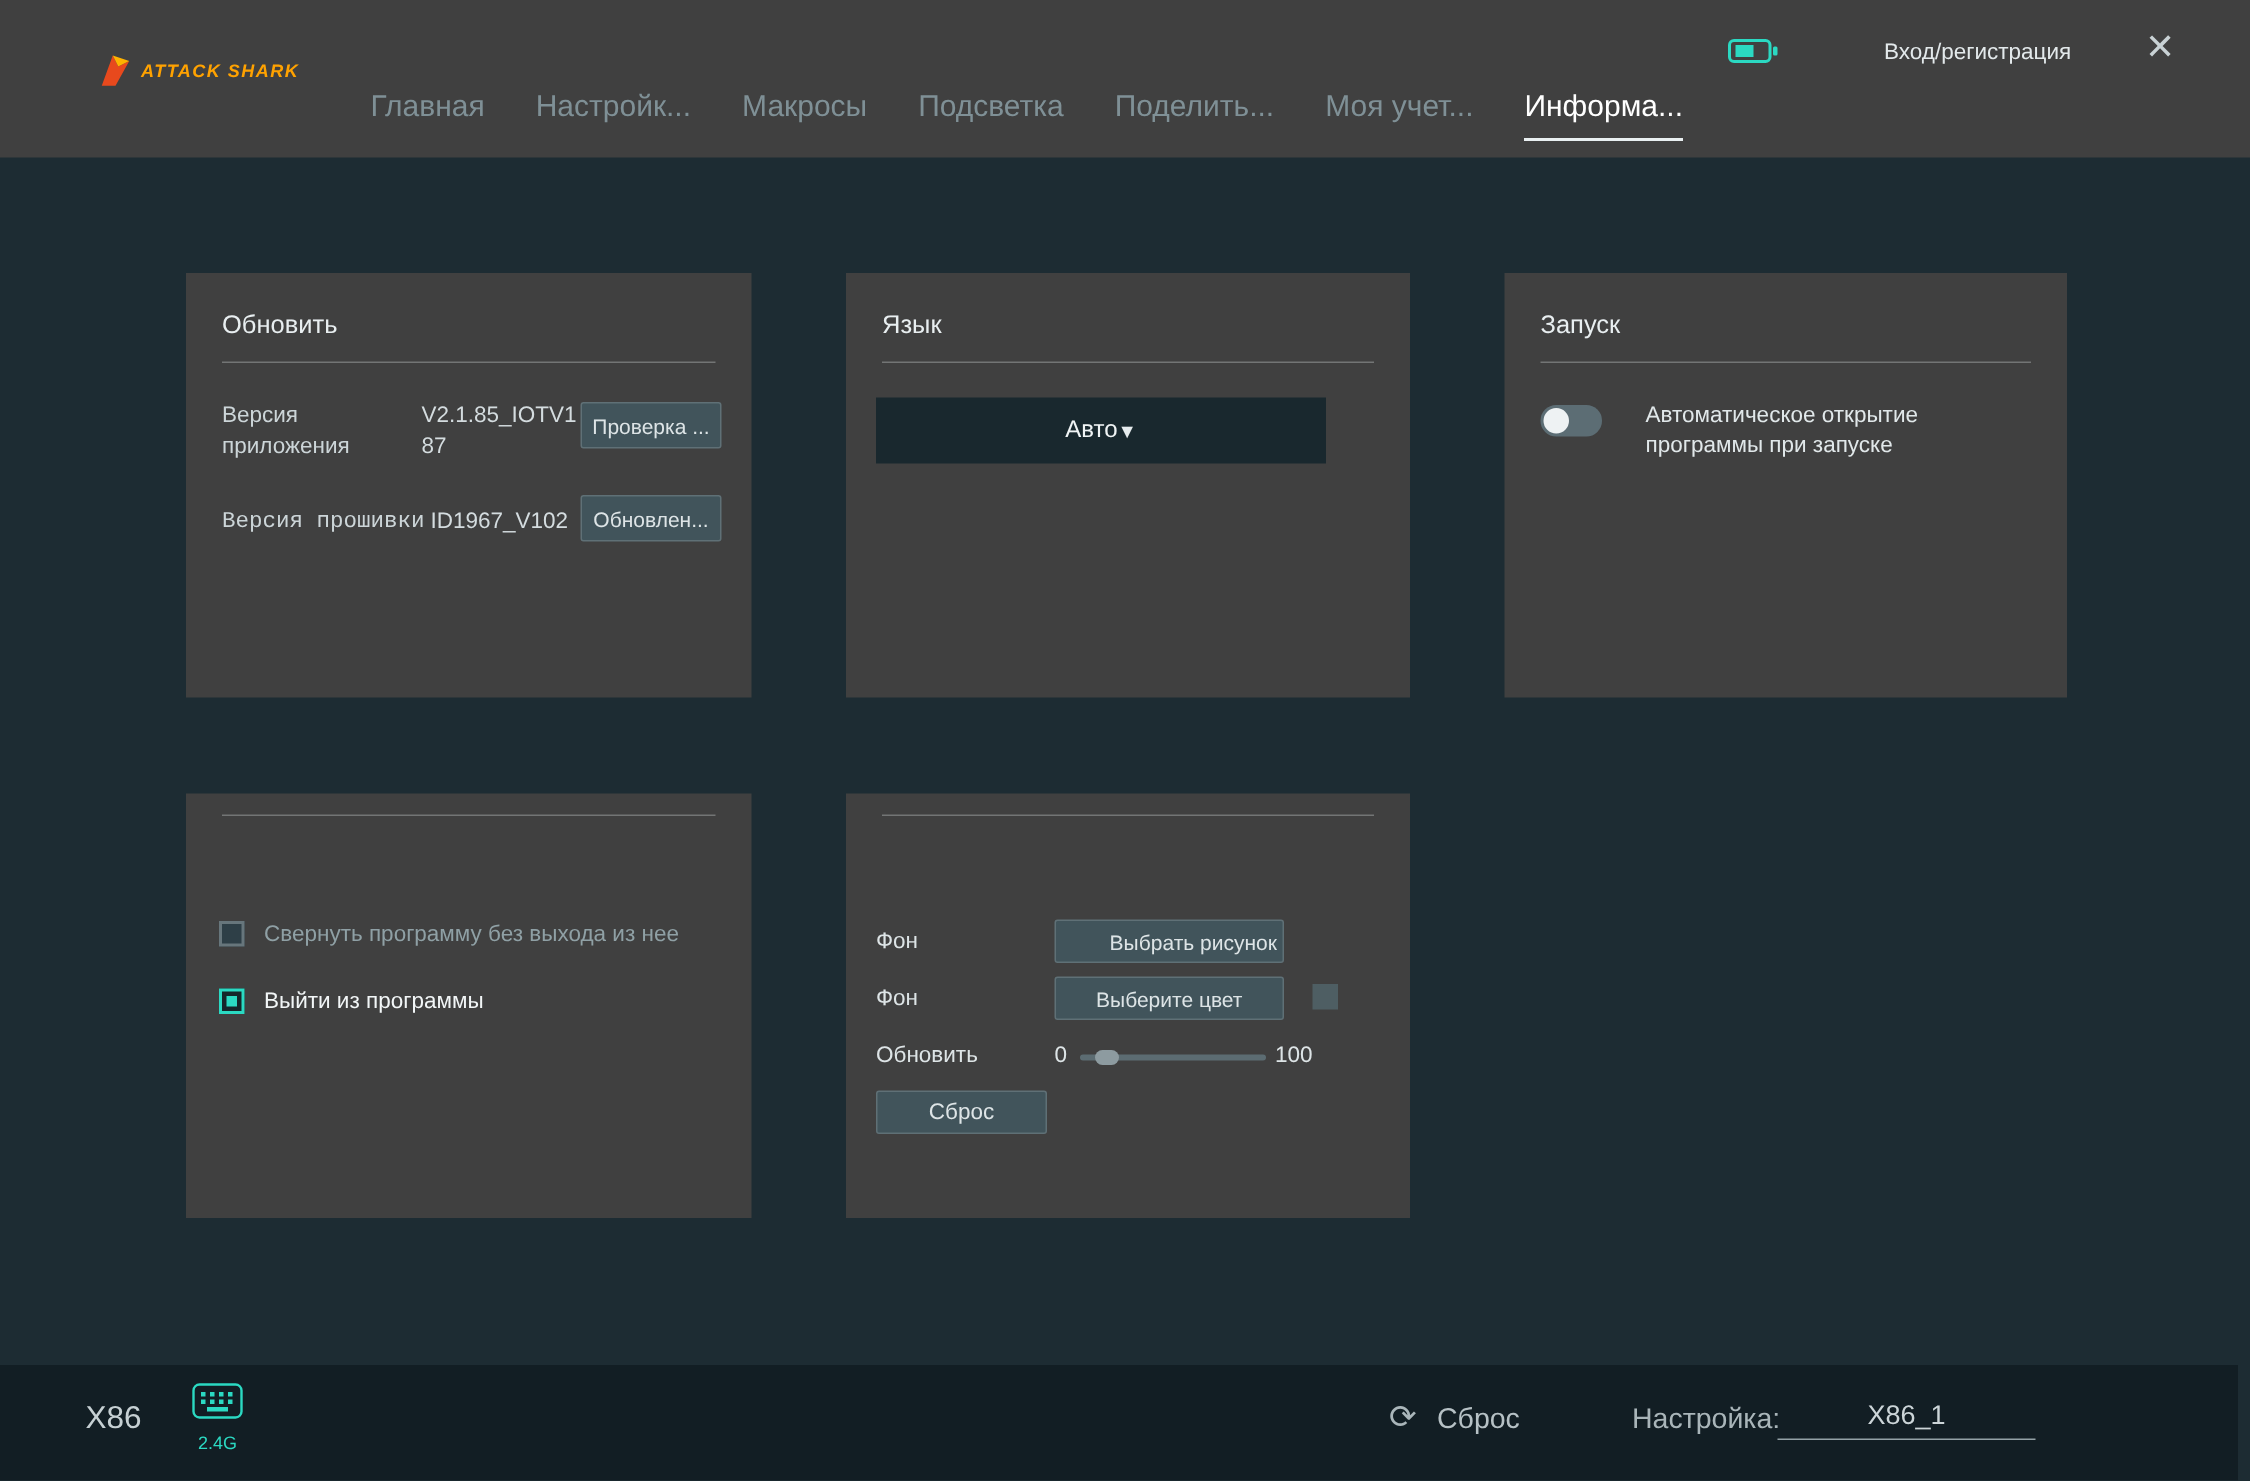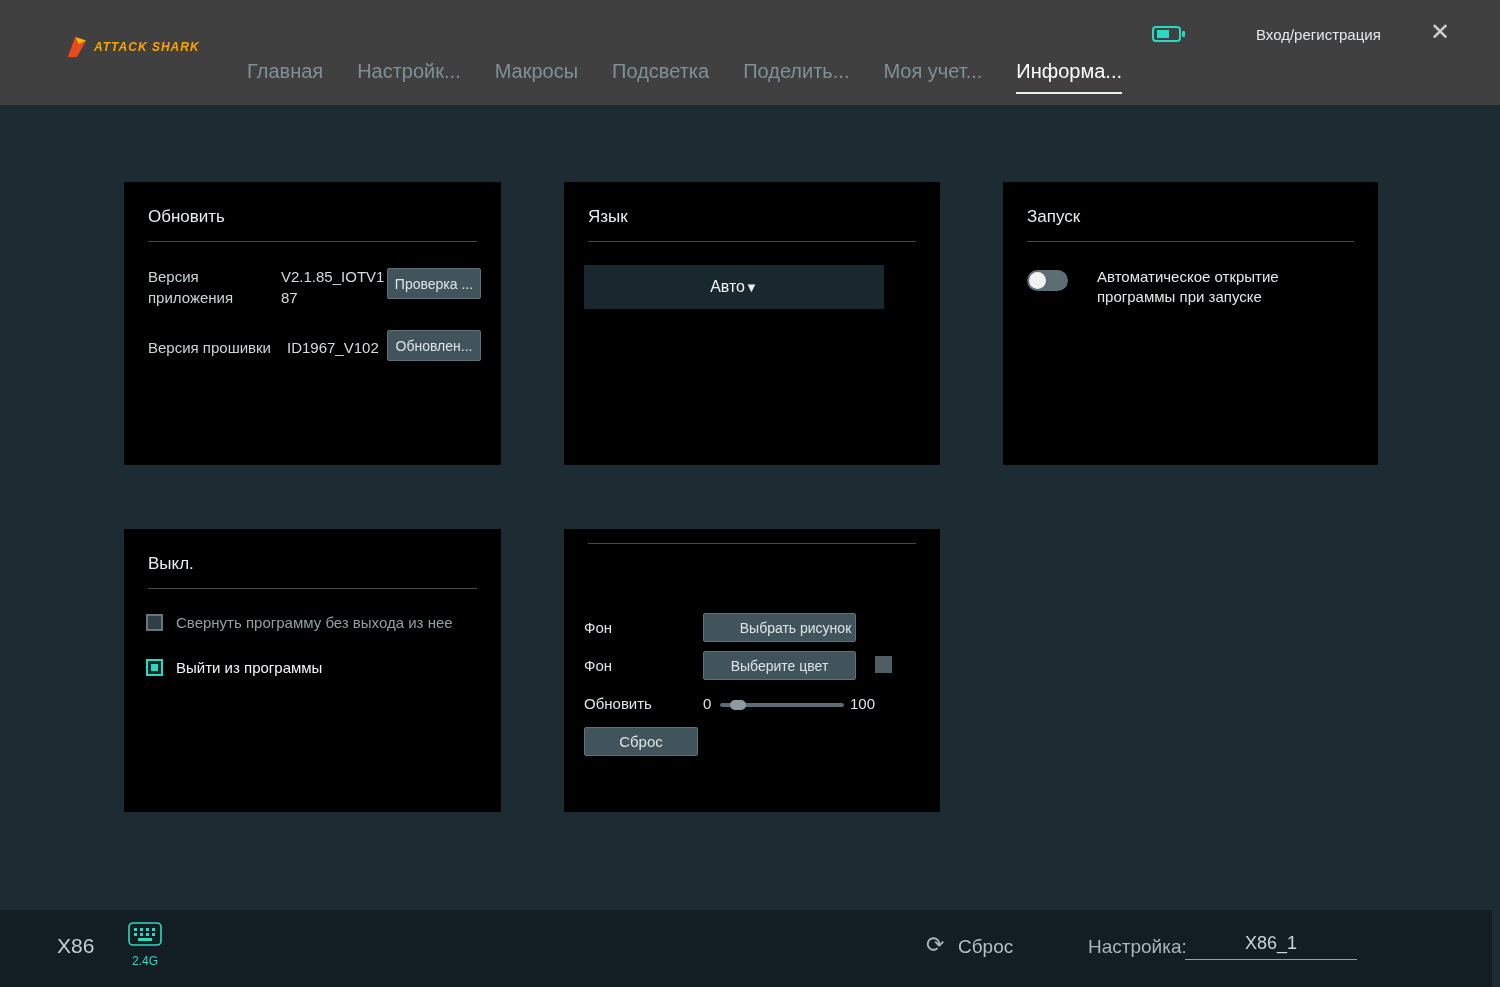"Обновить" .card { background: #000000 -> #404040 }
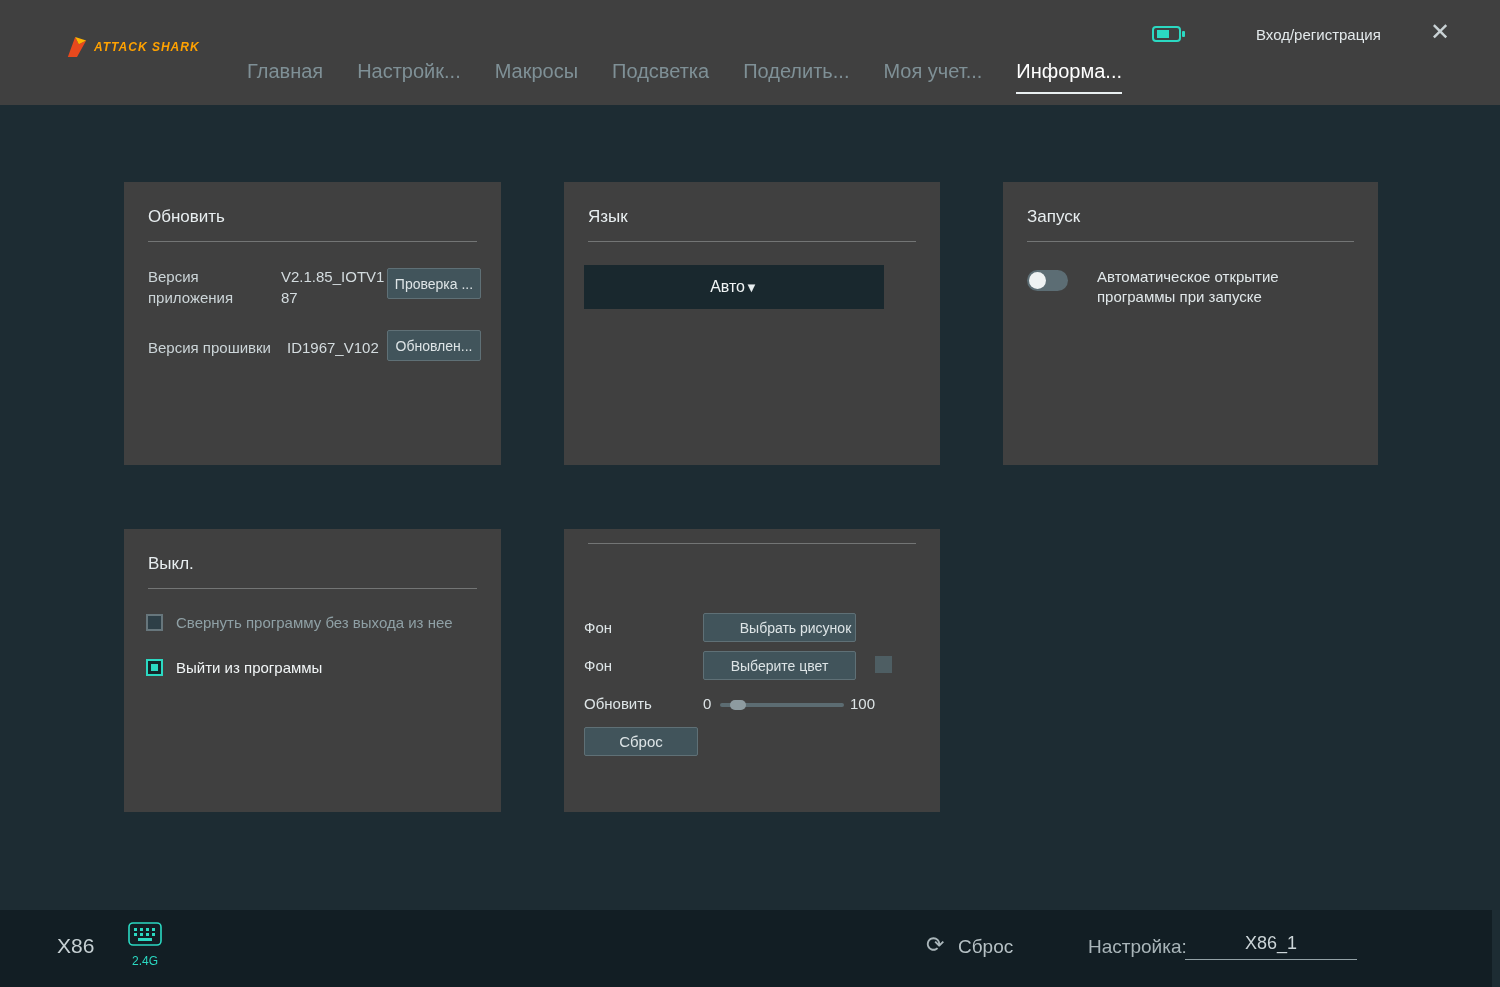"Версия прошивки" .u-label-fw { font-family: none -> Liberation Mono, monospace }
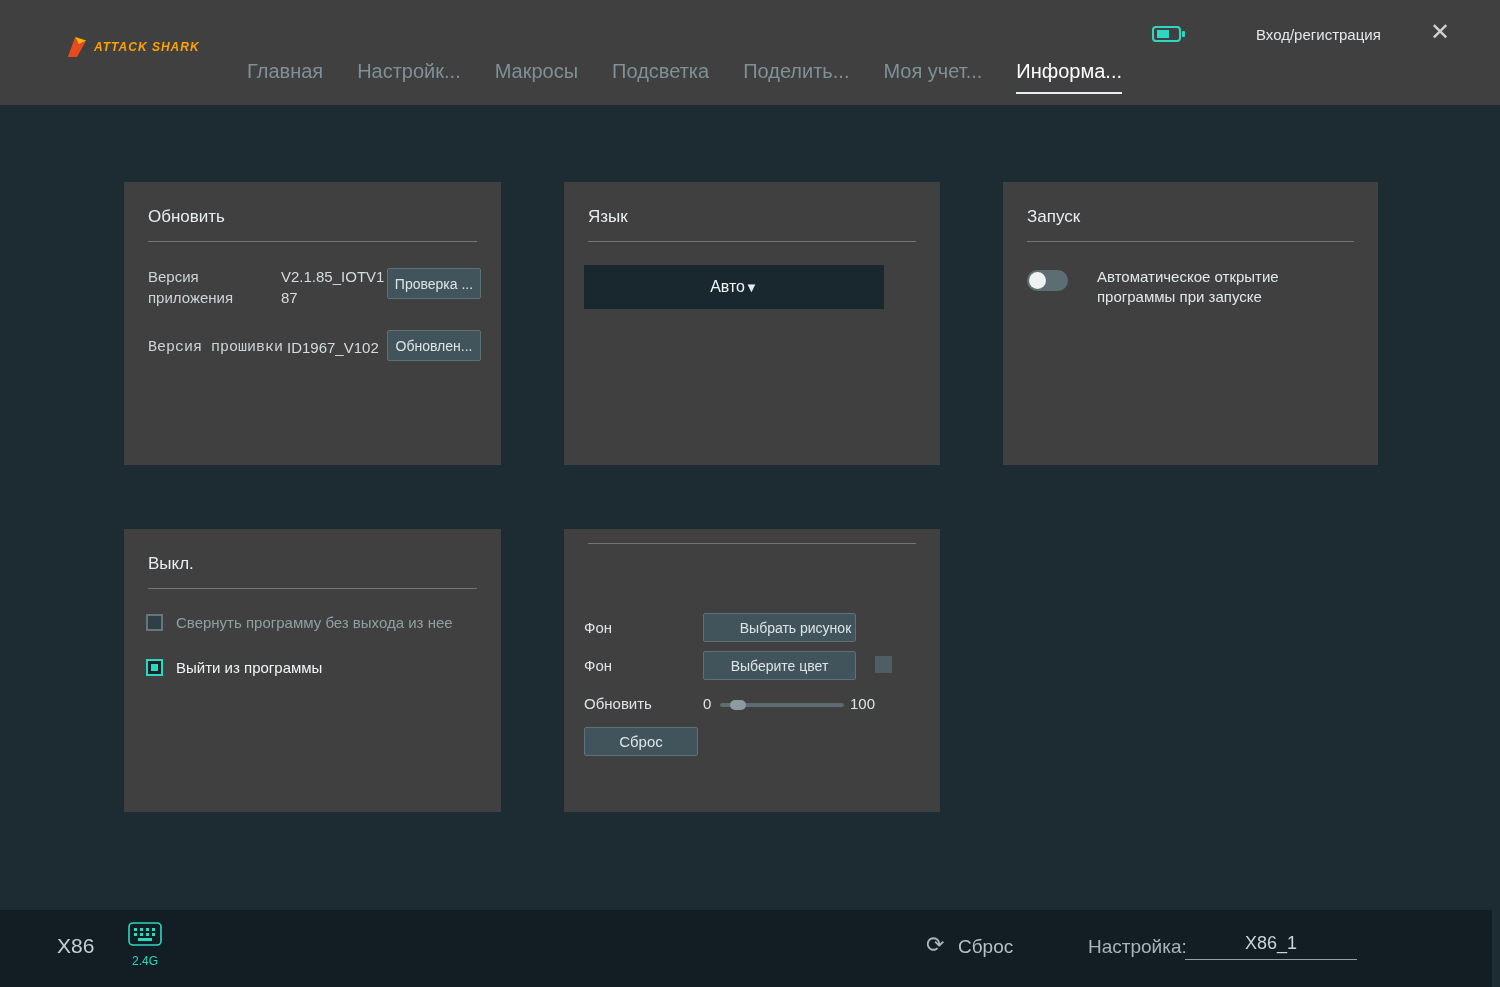"Выкл." div.card-title { html: <div>Выкл.</div> -> none }
